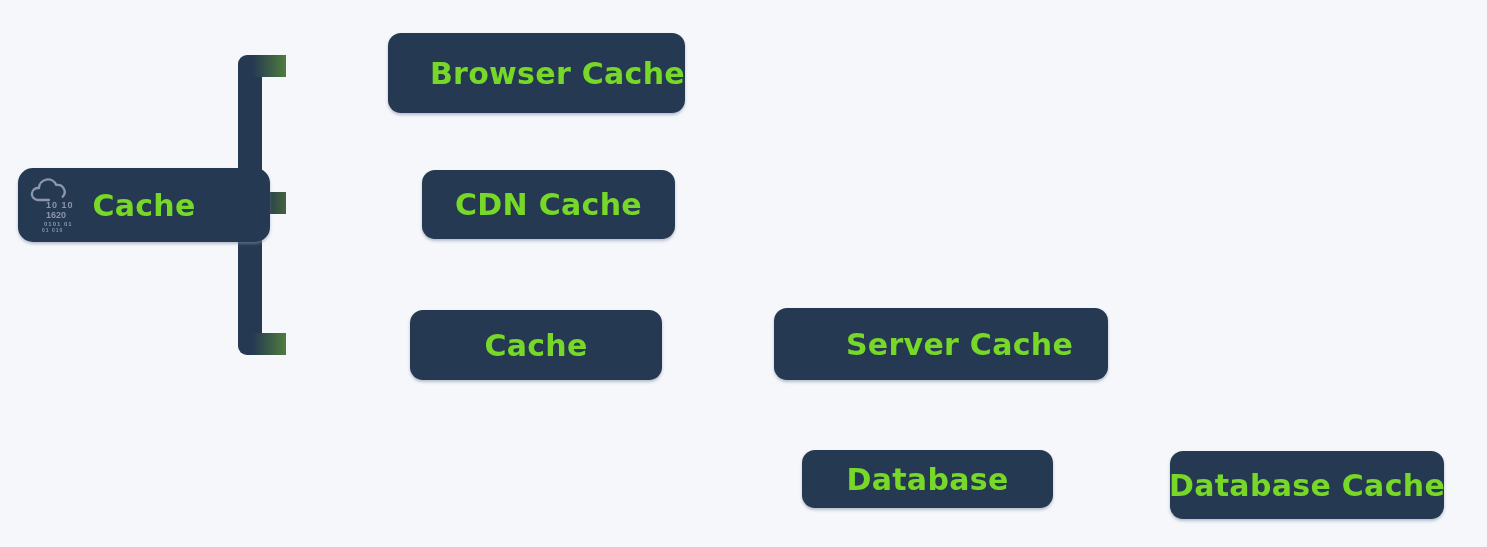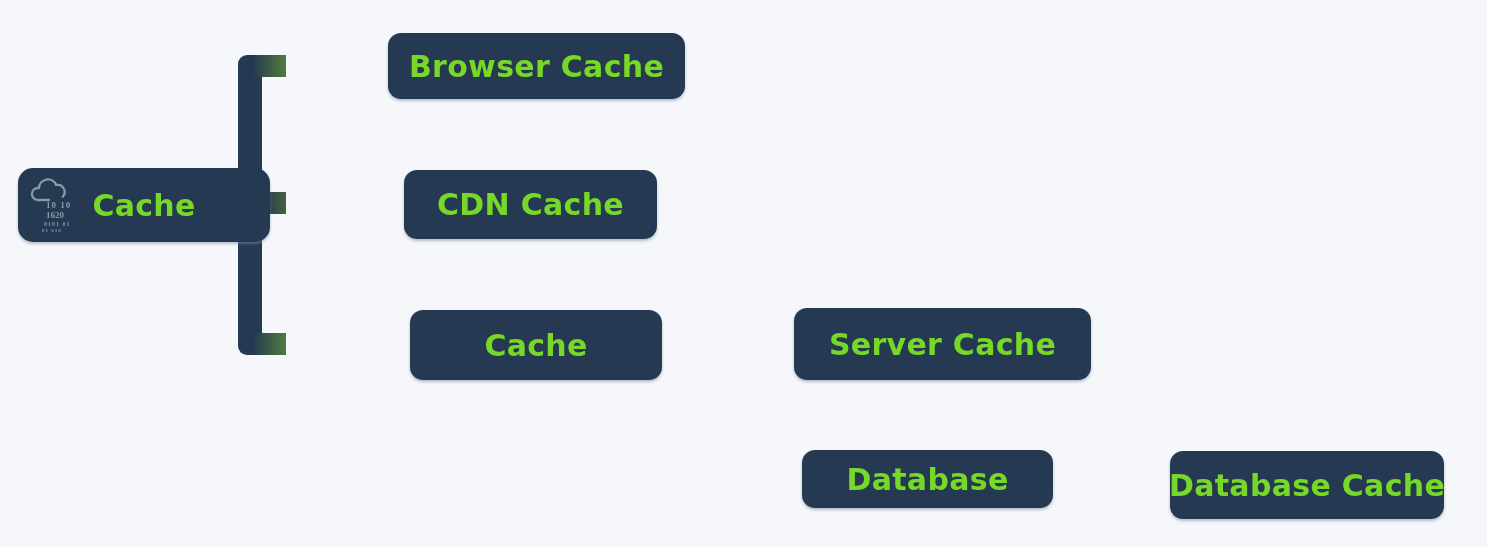"Browser Cache" .node-browser-cache { height: 66px -> 80px; justify-content: none -> flex-end }
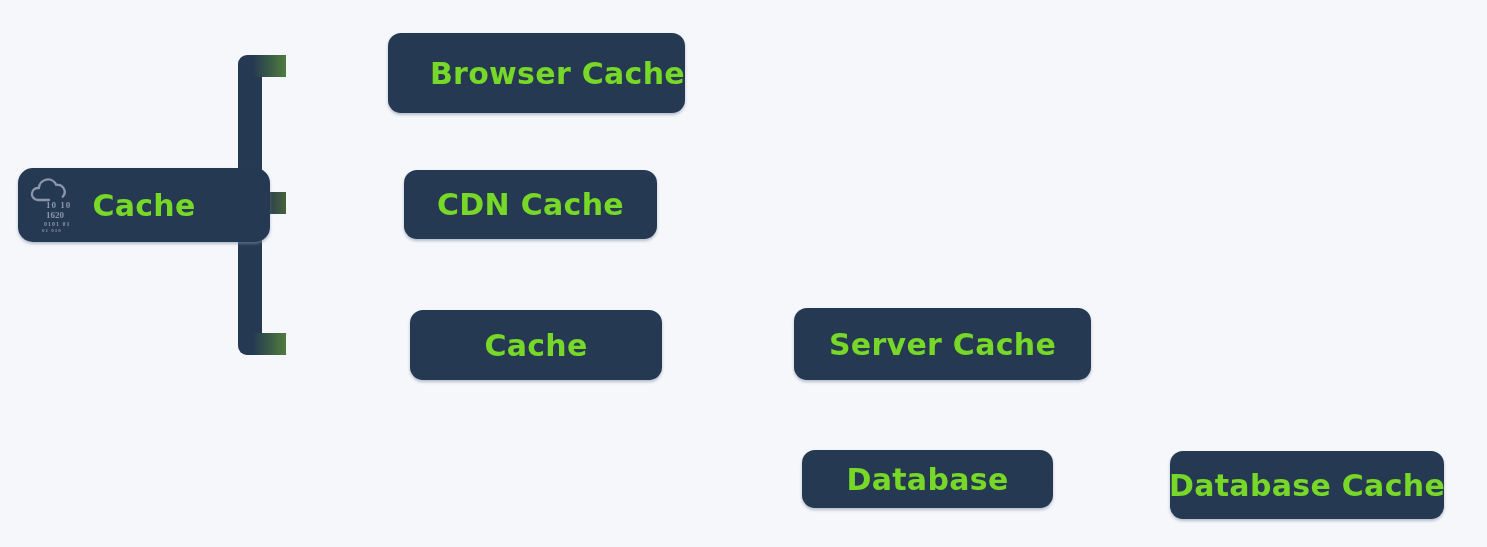"10 10" .bin { font-family: Liberation Serif, serif -> Liberation Sans, sans-serif }
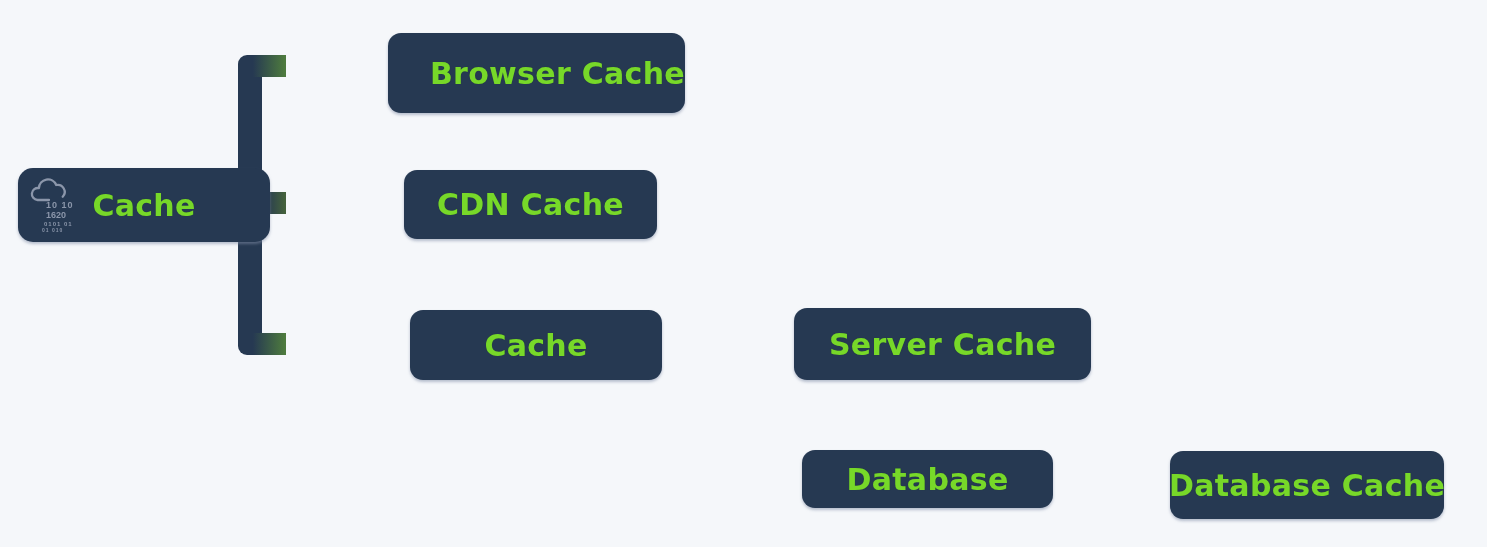"CDN Cache" .node-cdn-cache { left: 404px -> 422px }
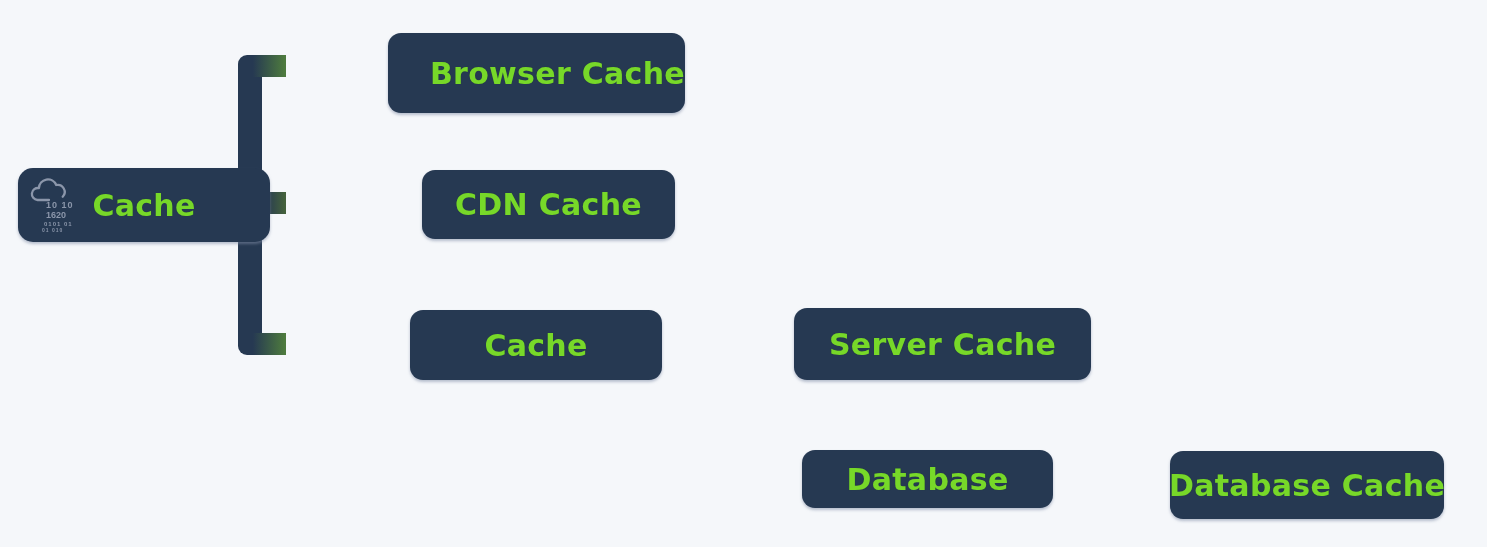"Server Cache" .node-server-cache { left: 794px -> 774px; padding-left: none -> 37px }
